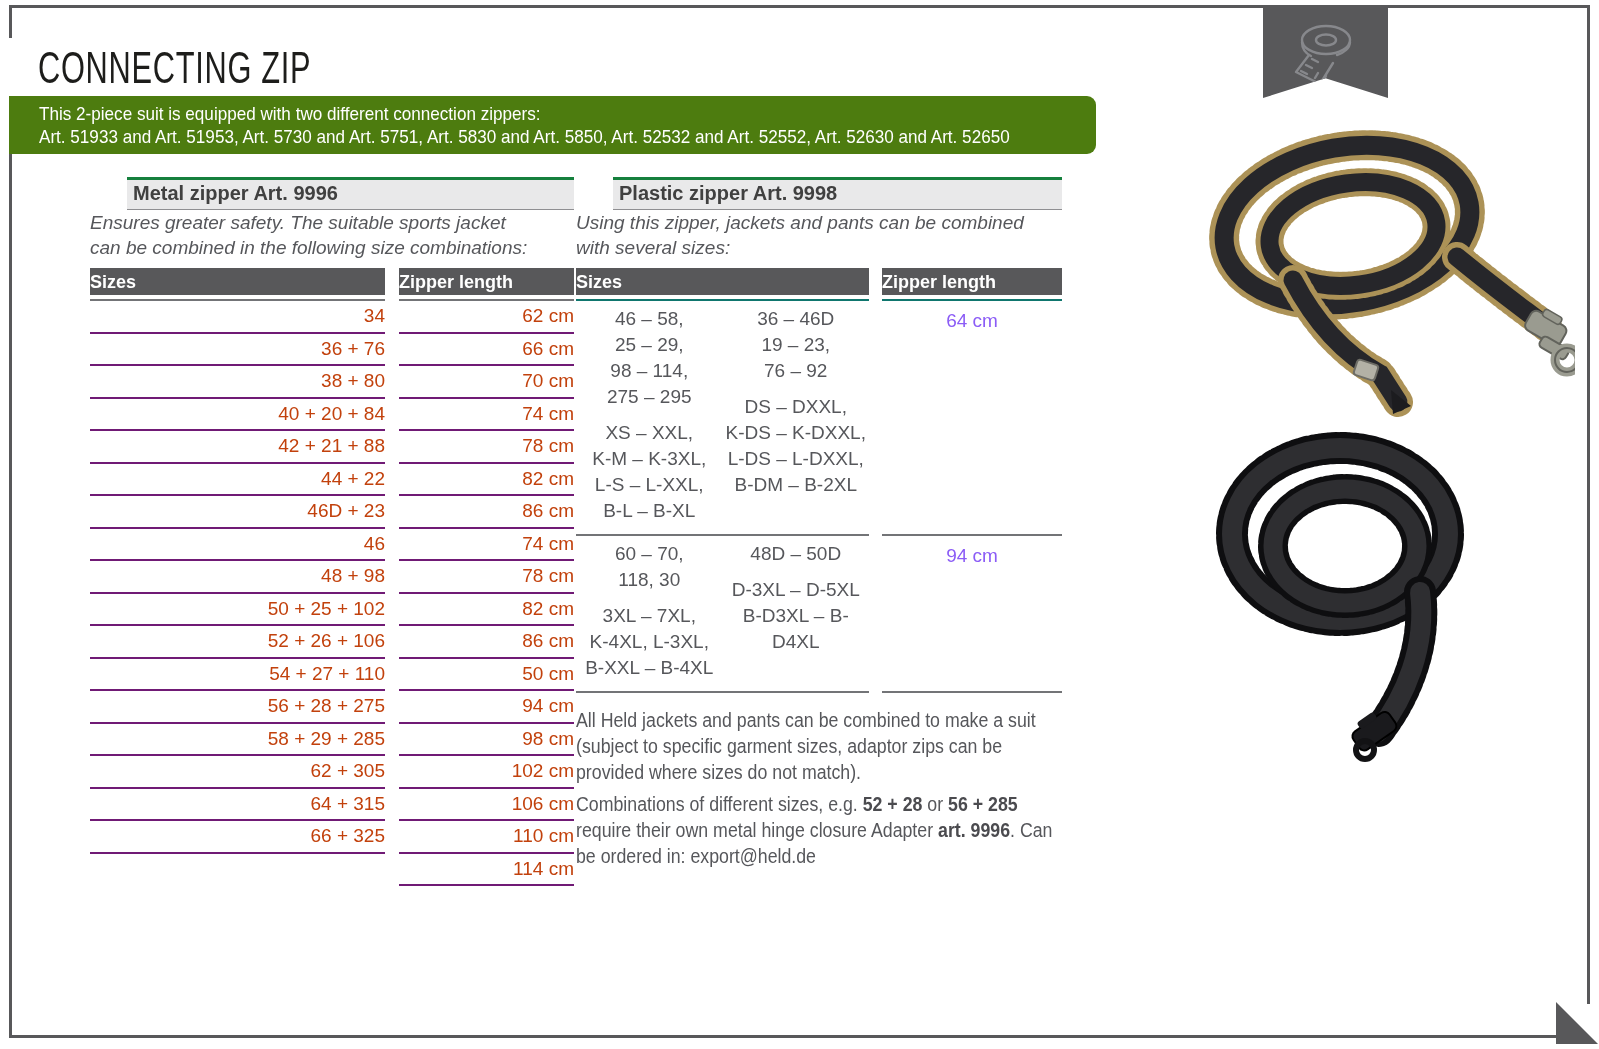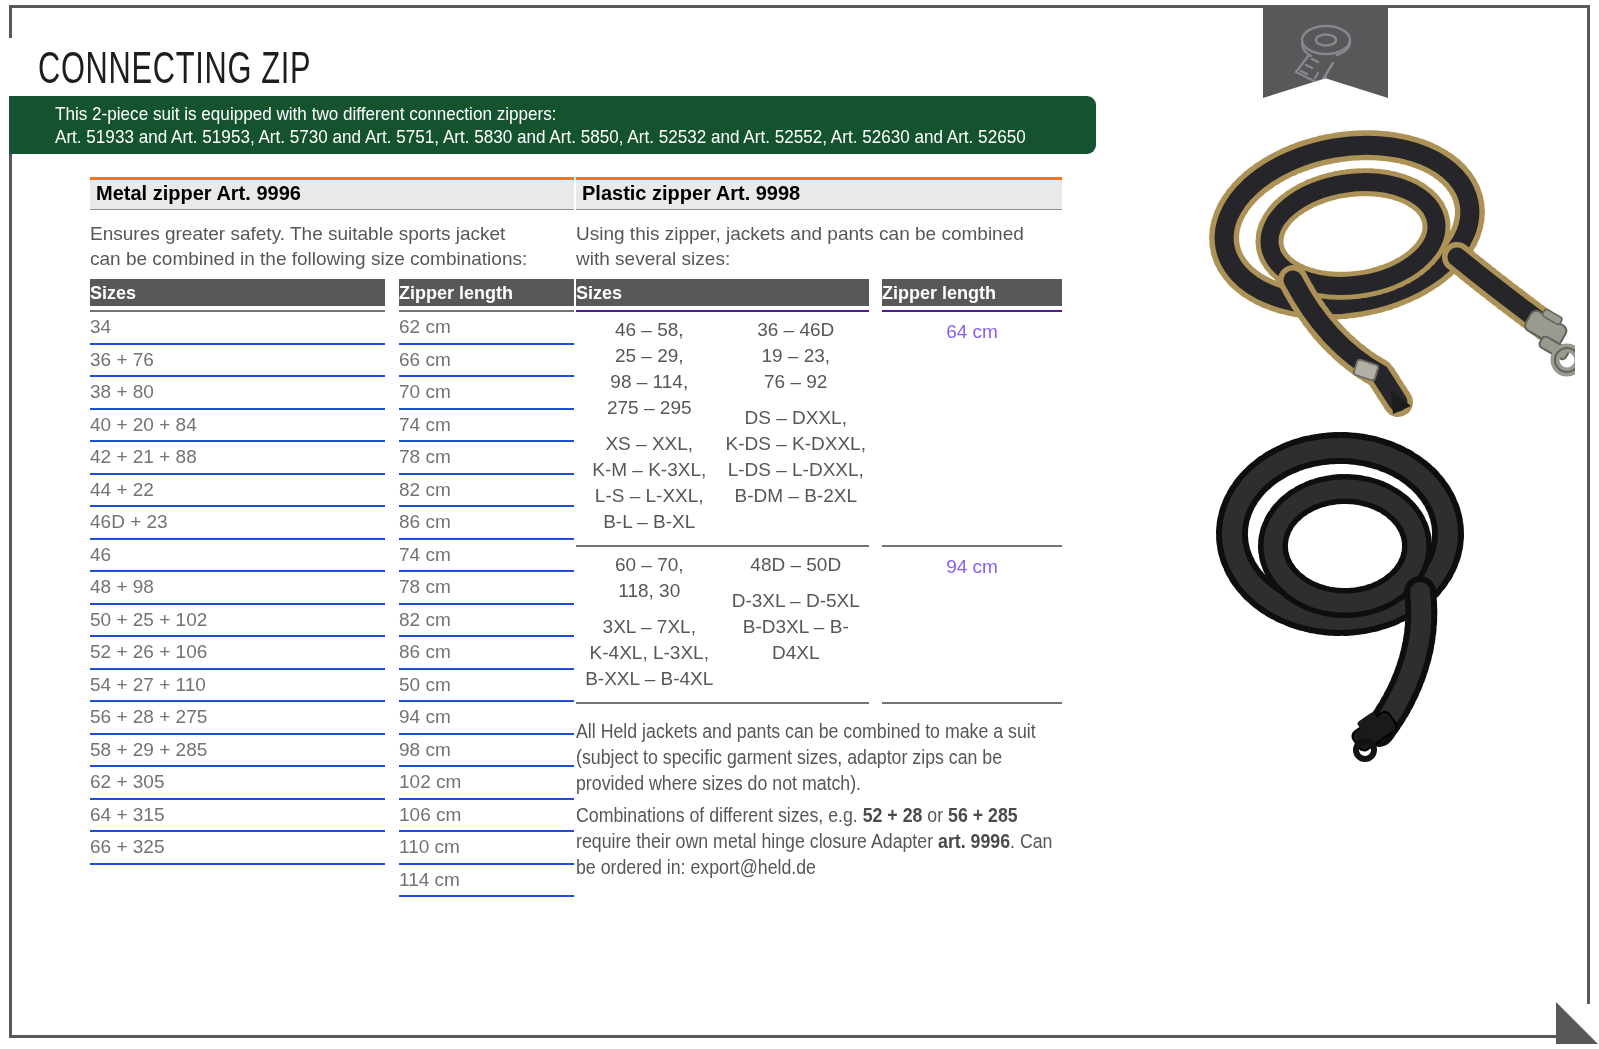"This 2-piece suit is equipped" .banner { background: #14532d -> #4d7c0f; padding: 6px 0 0 46px -> 6px 0 0 30px }
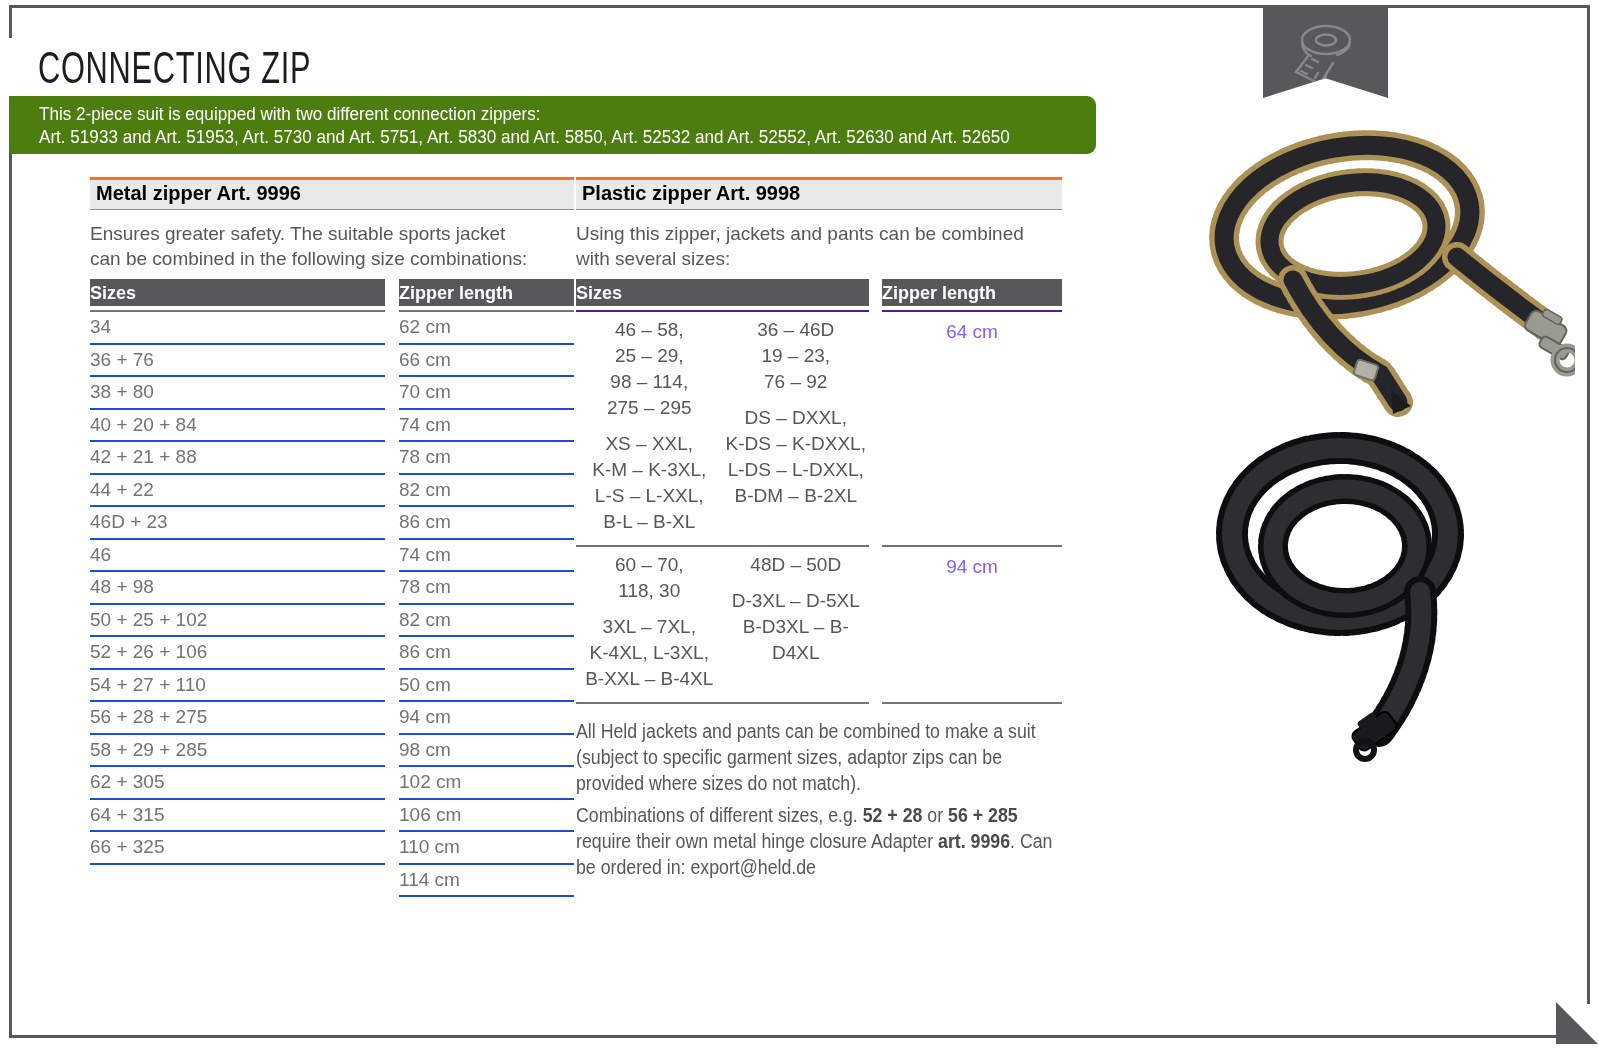"Metal zipper Art. 9996" .sec-head { border-top: 3px solid #f97316 -> 3px solid #15803d; color: #000000 -> #404040; margin-left: none -> 37px }
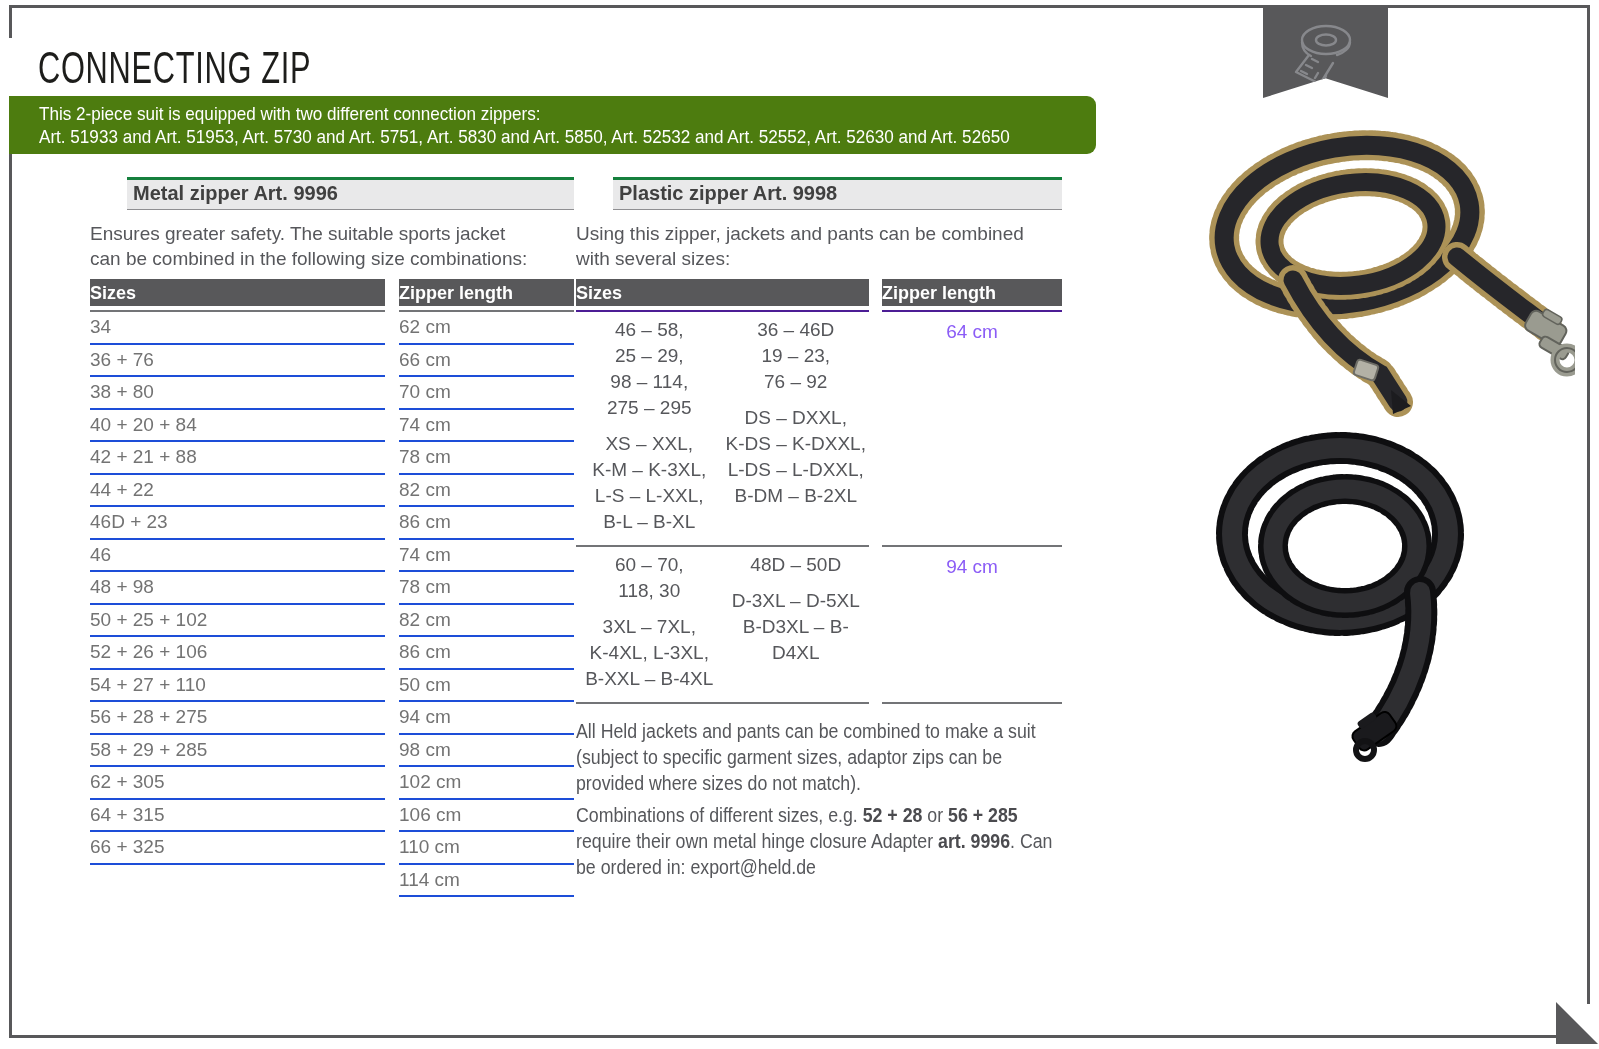"Ensures greater safety. The suitable" .intro { font-style: none -> italic; margin-top: 11px -> none }
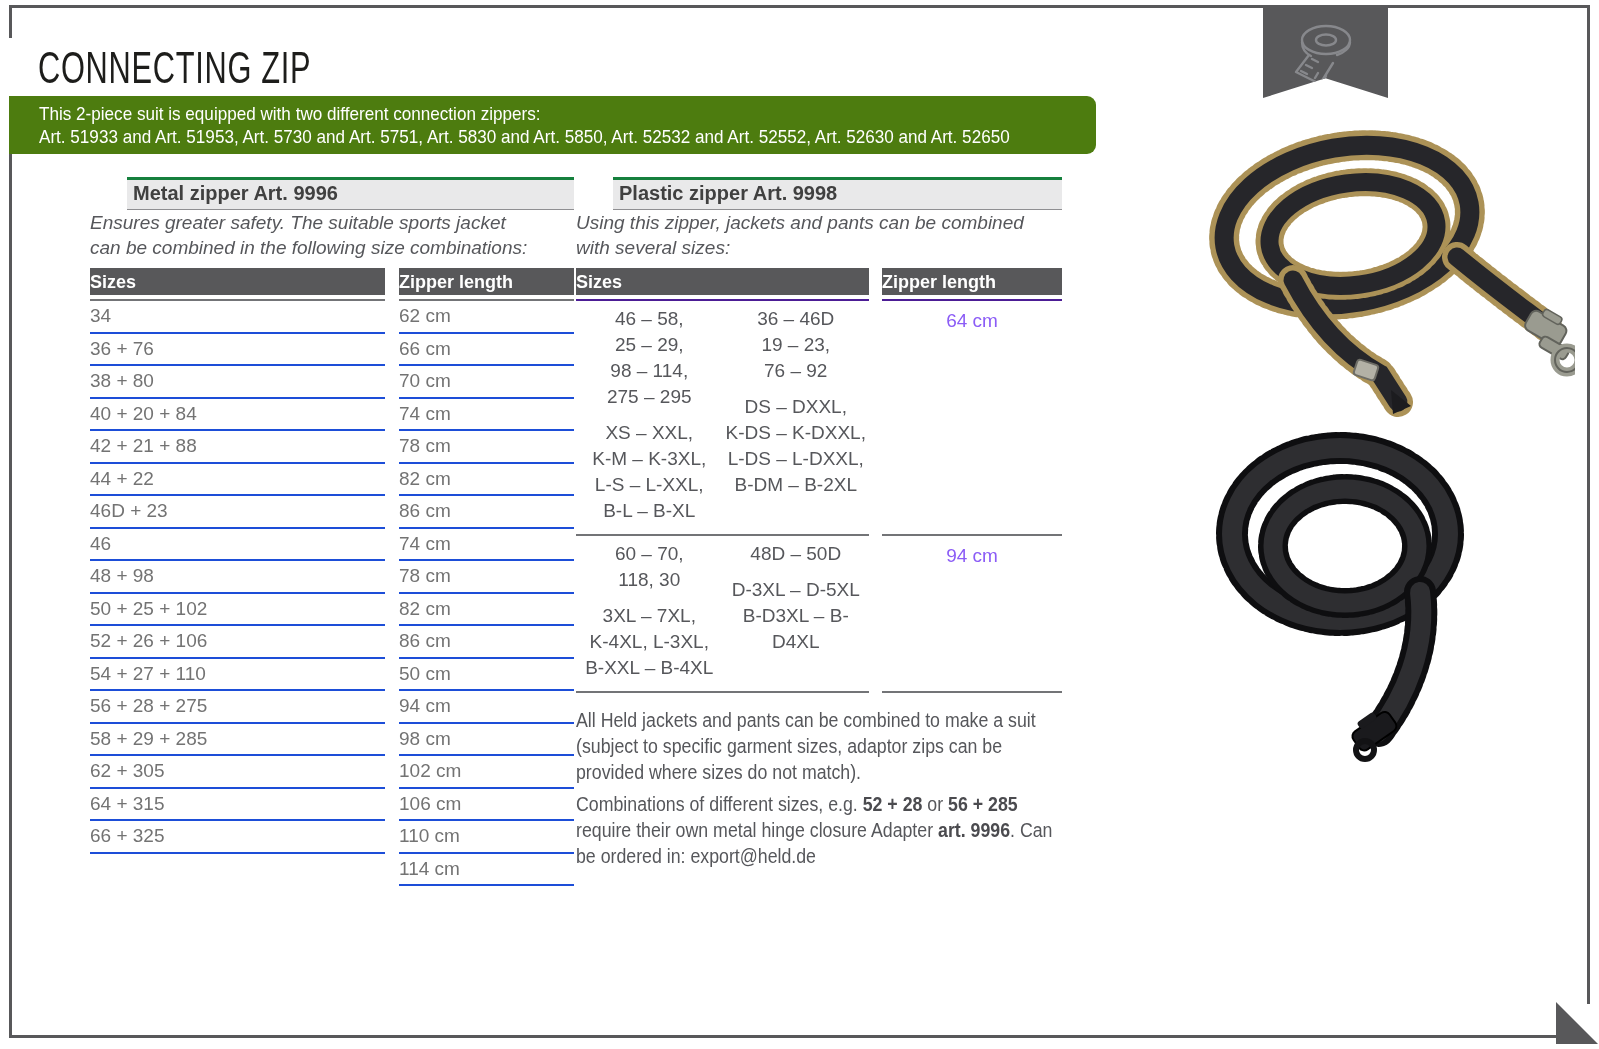"34" .rows .trow { border-bottom: 2px solid #1d4ed8 -> 2px solid #701a75; color: #737373 -> #c2410c; text-align: left -> right }
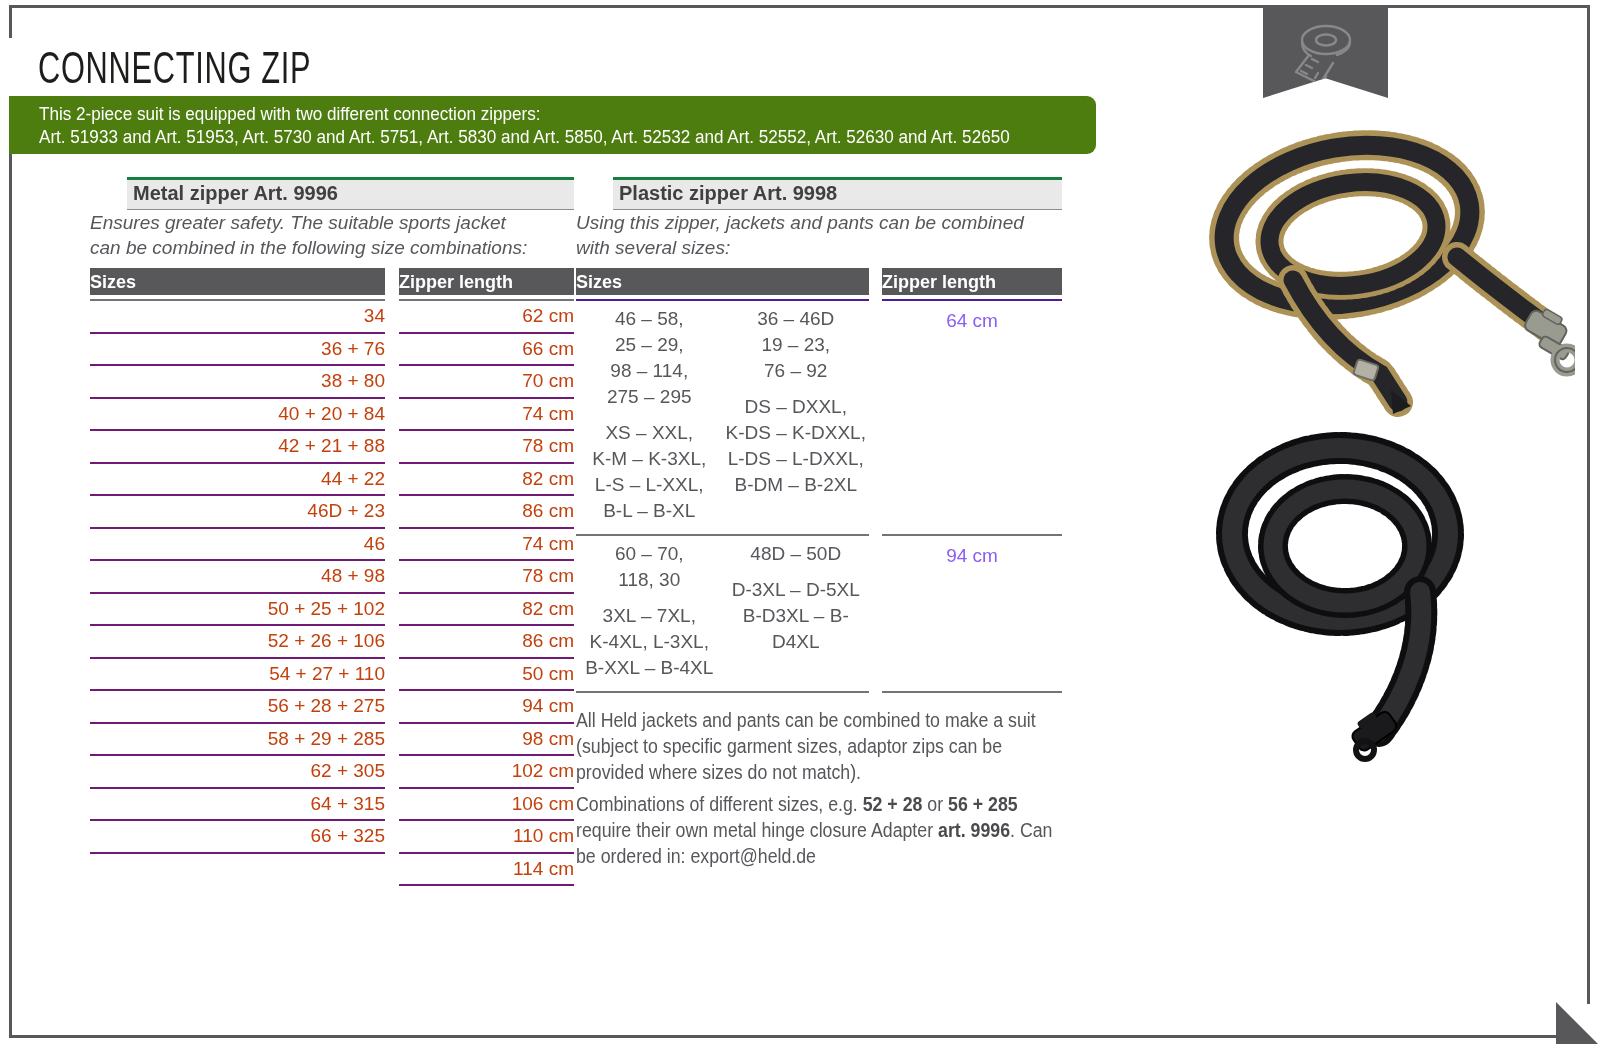"46 – 58," .pgroup:first-child .gsz,.pgroup:first-child .glen { border-top: 2px solid #4c1d95 -> 2px solid #0f766e }
